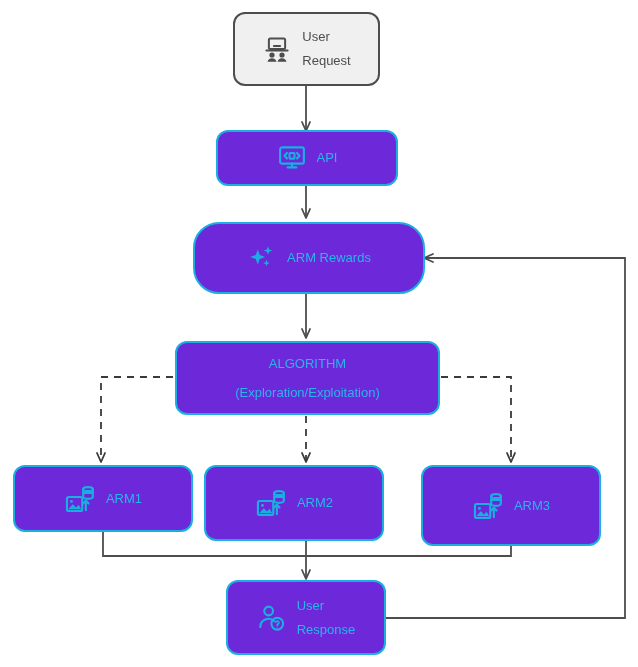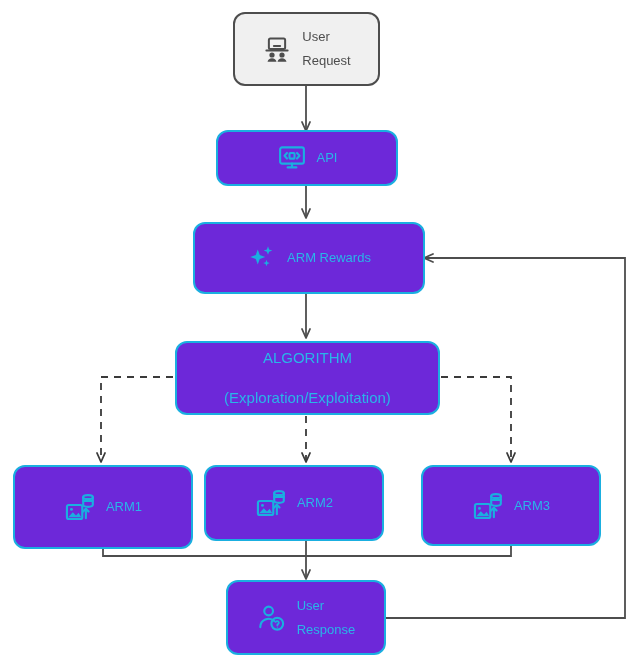"ARM Rewards" div.node { border-radius: none -> 26px }
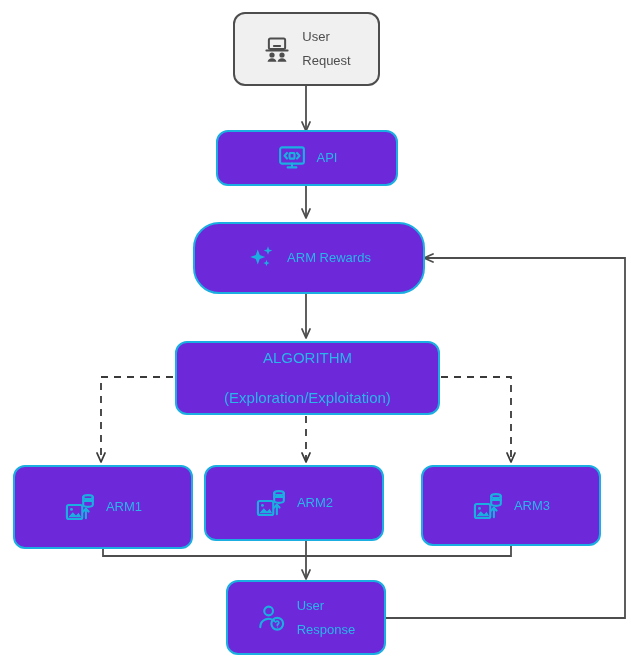"ALGORITHM" .lbl-algorithm { font-size: 15px -> 13px; line-height: 40px -> 29px }
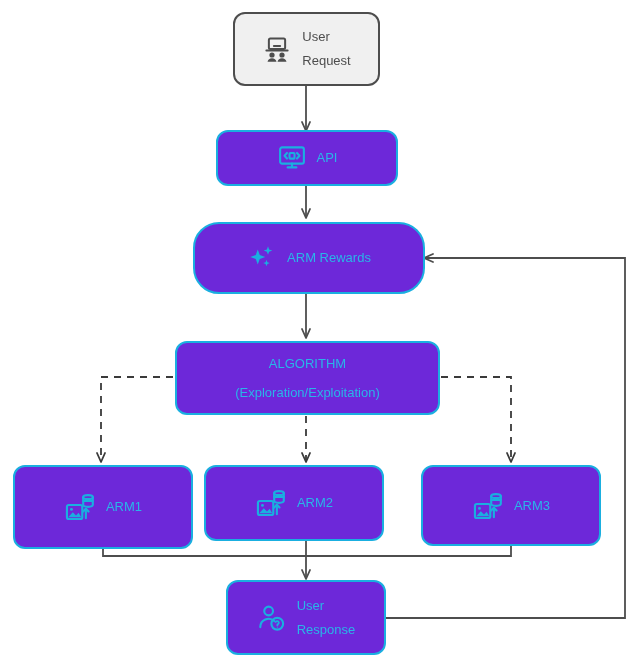"ARM1" div.node { height: 84px -> 67px }
